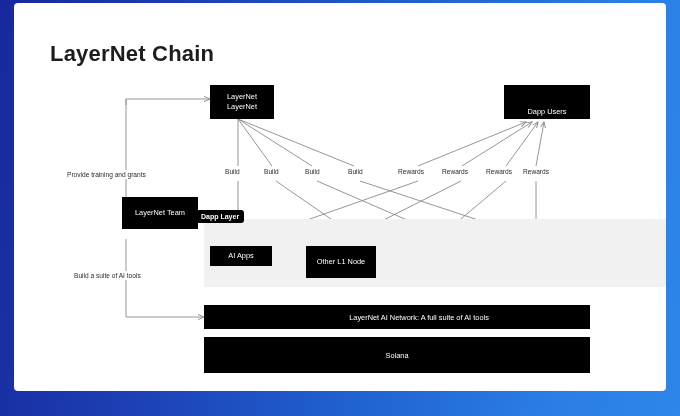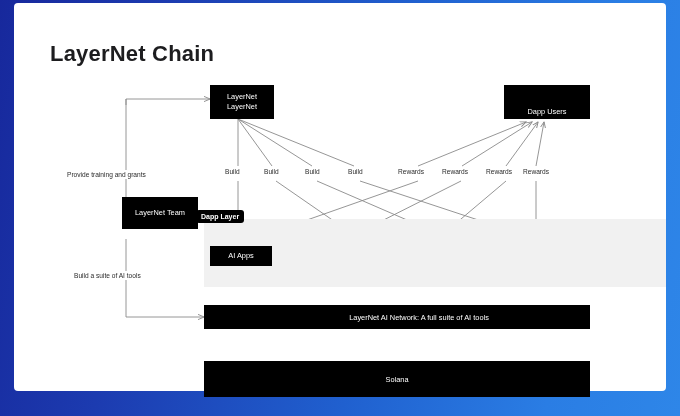"Other L1 Node" div.nodebox { html: none -> <div> <span>Other L1 Node</span> </div> }
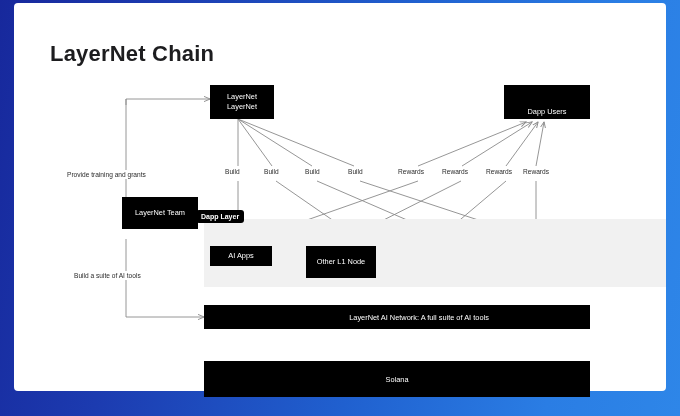"Solana" div.barbox { margin-top: 24px -> none }
